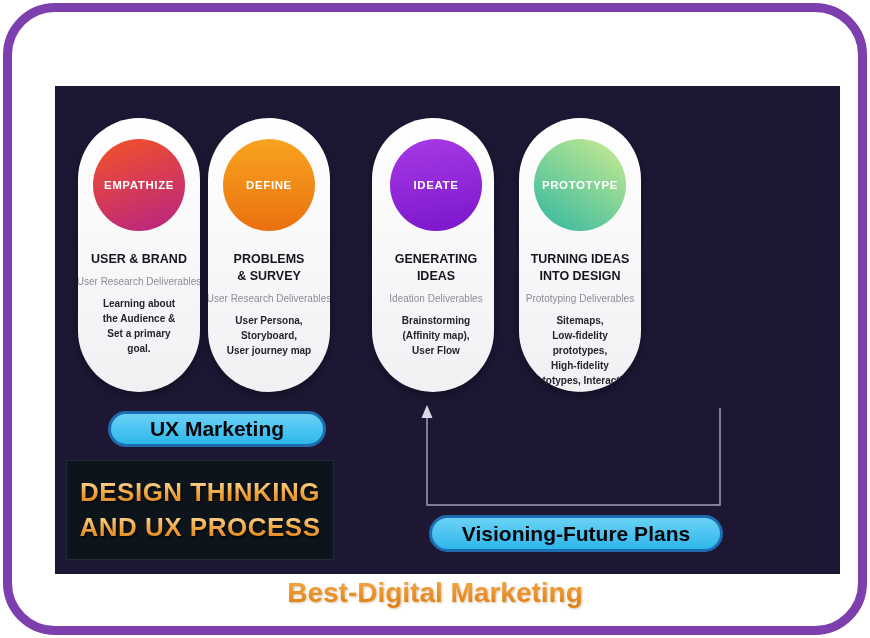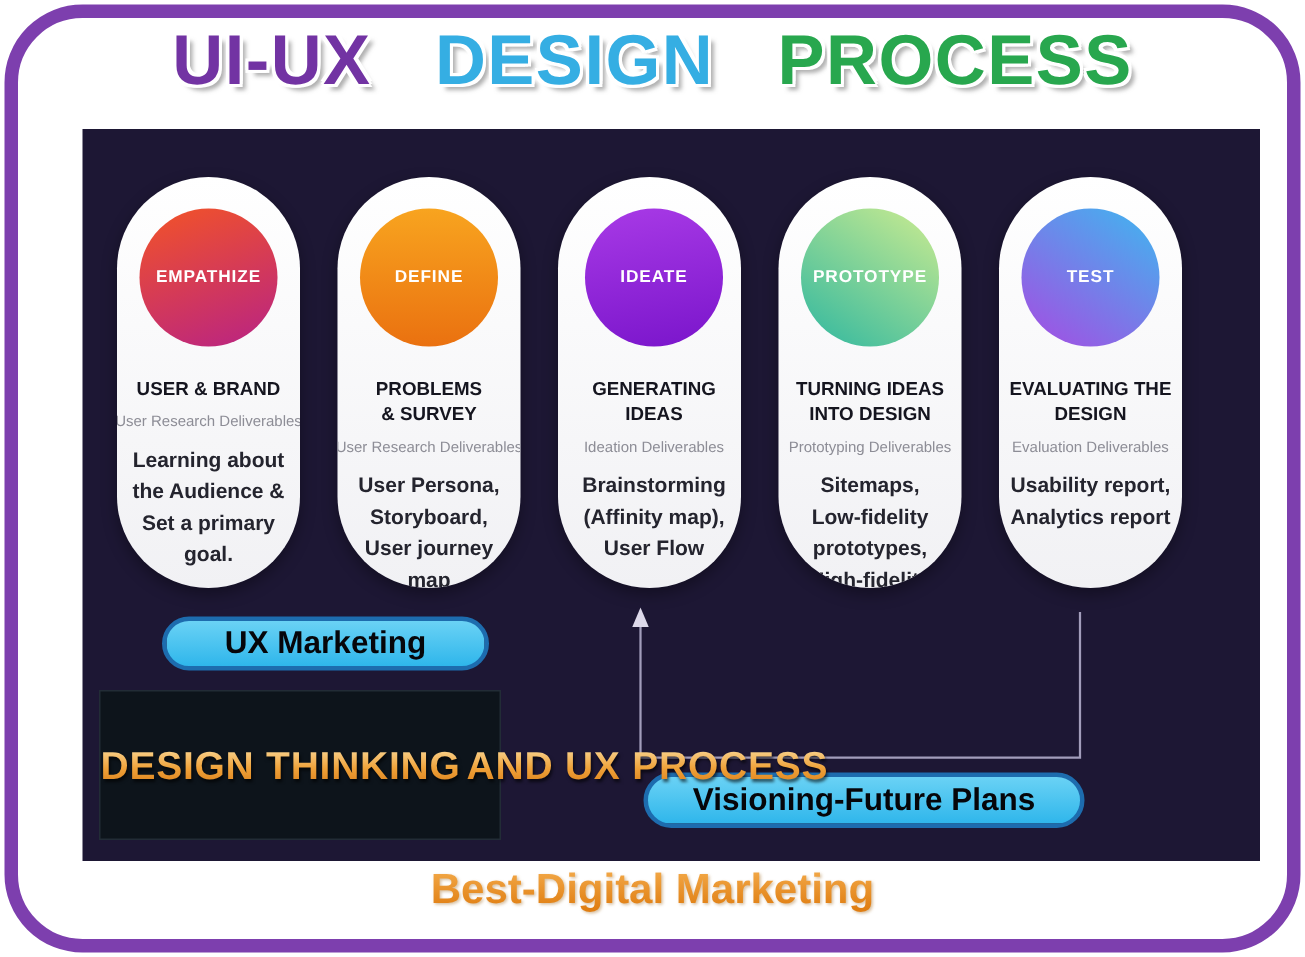"UI-UX DESIGN PROCESS" div.headline { html: <div> <span>UI-UX</span> <span>&nbsp;</span> <span>DESIGN</span> <span>&nbsp;</span> <span>PROCESS</span> </div> -> none }
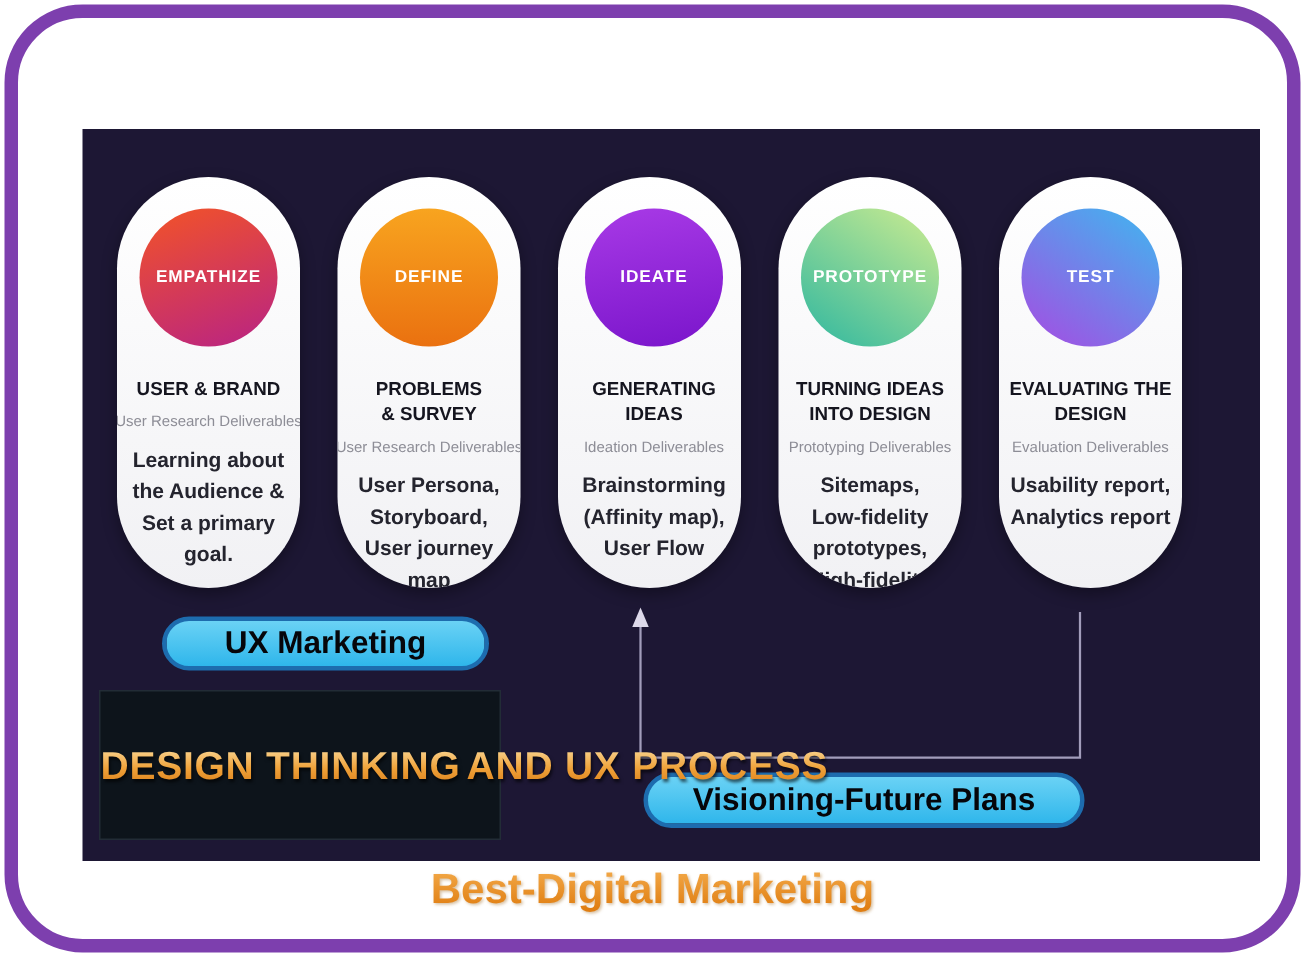"DEFINE" .card-2 { left: 170px -> 153px }
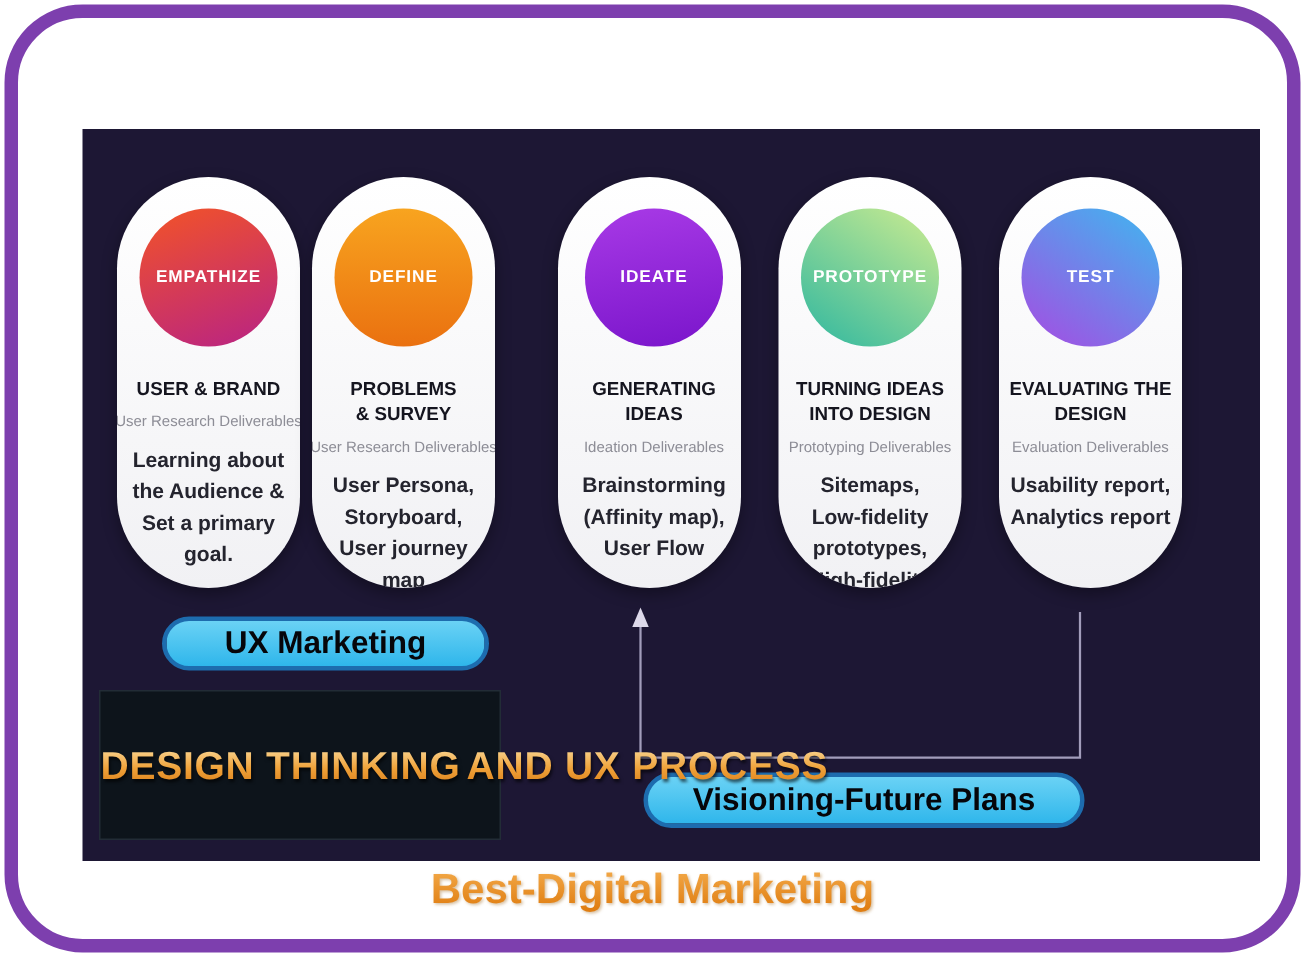"TEST" div.card { html: <div> <div> <span>TEST</span> </div> <div>EVALUATING THE DESIGN</div> <div>Evaluation Deliverables</div> <div>Usability report, Analytics report</div> </div> -> none }
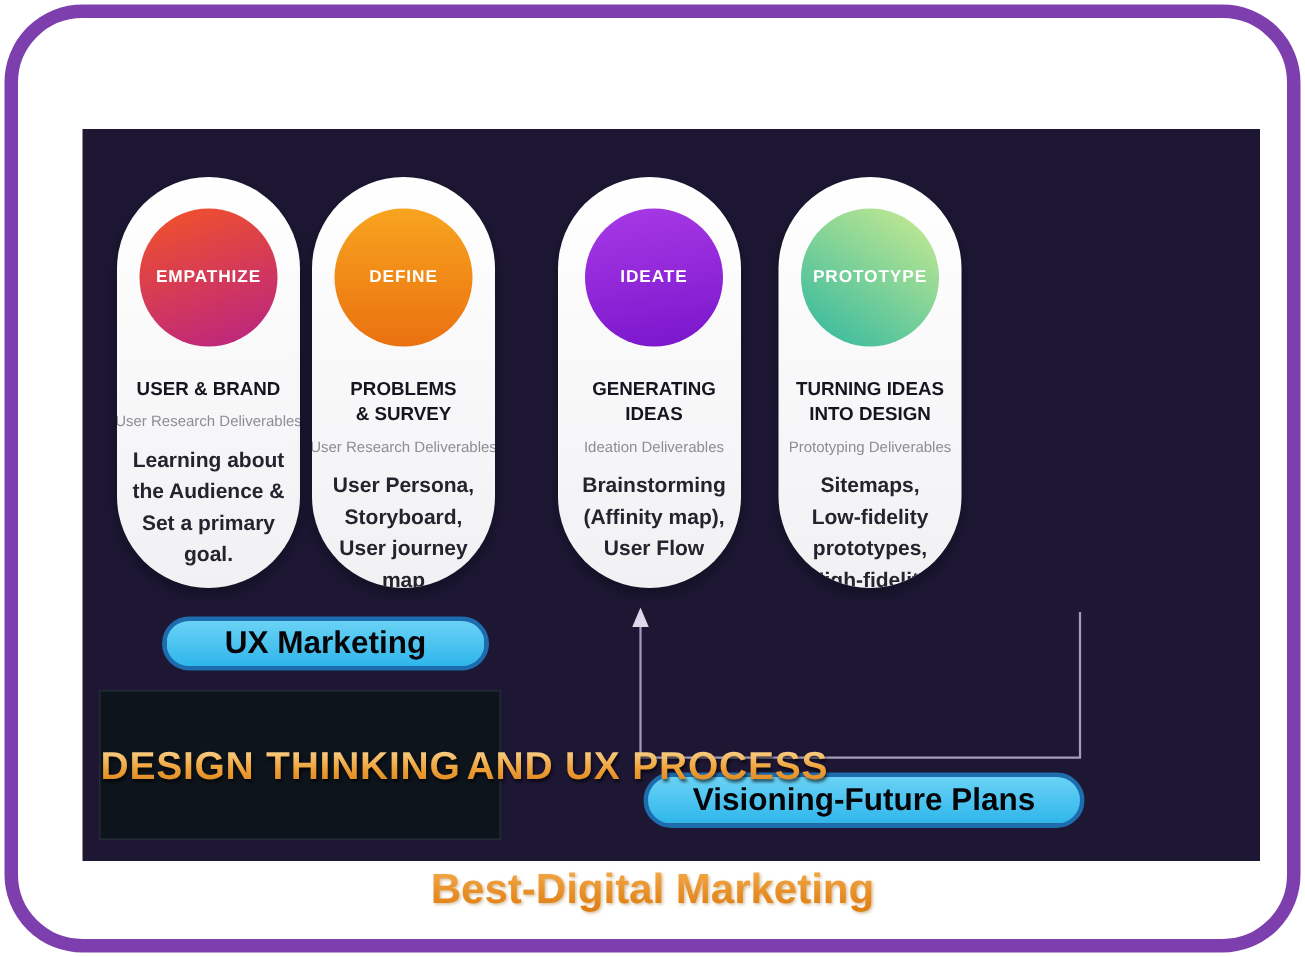"Learning about" .card-body { font-size: 14px -> 10px }
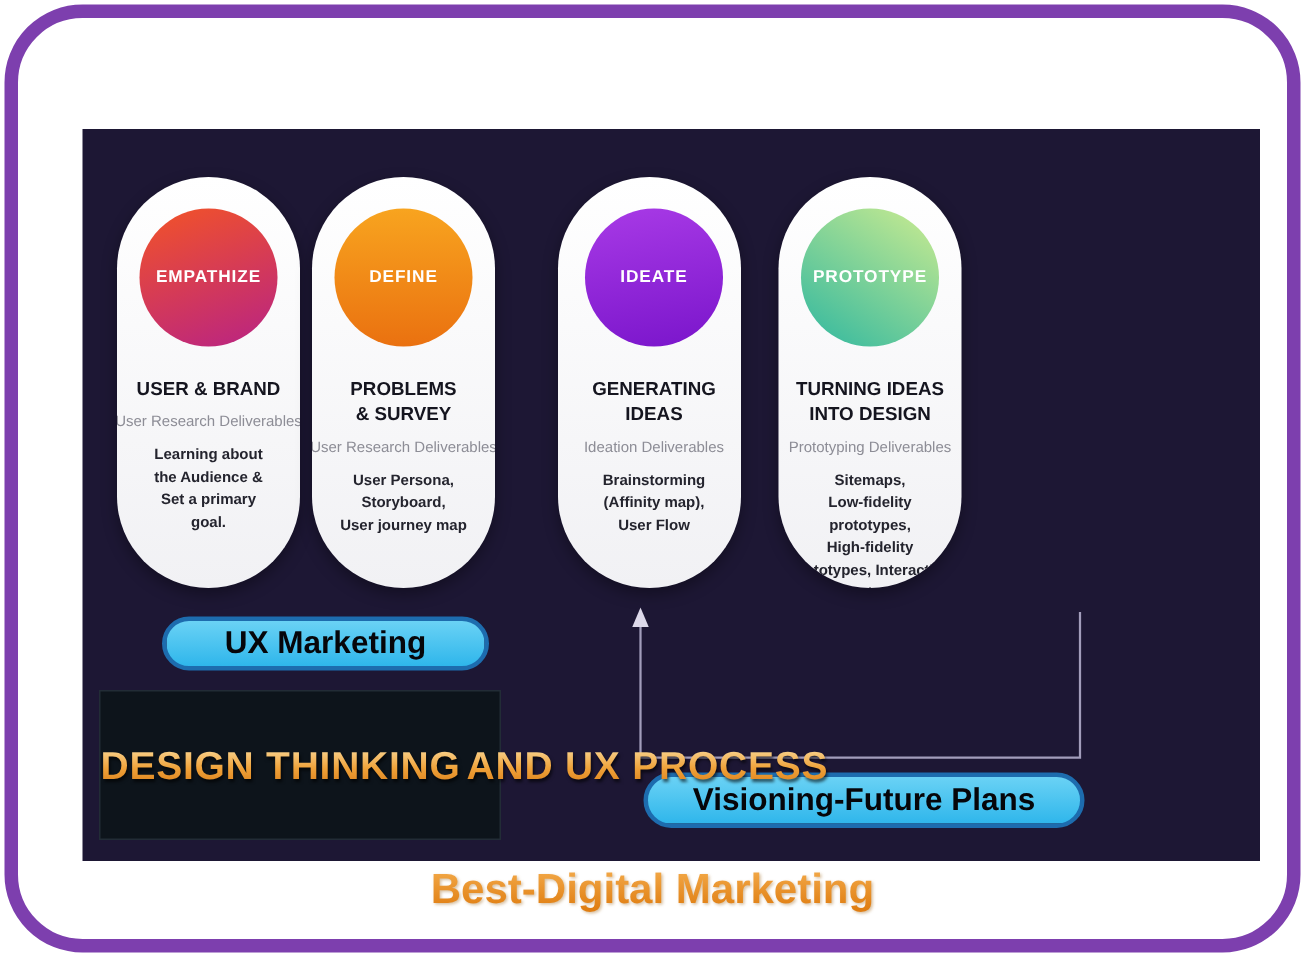"DESIGN THINKING" .thinking-box { flex-direction: row -> column; justify-content: flex-start -> center }
